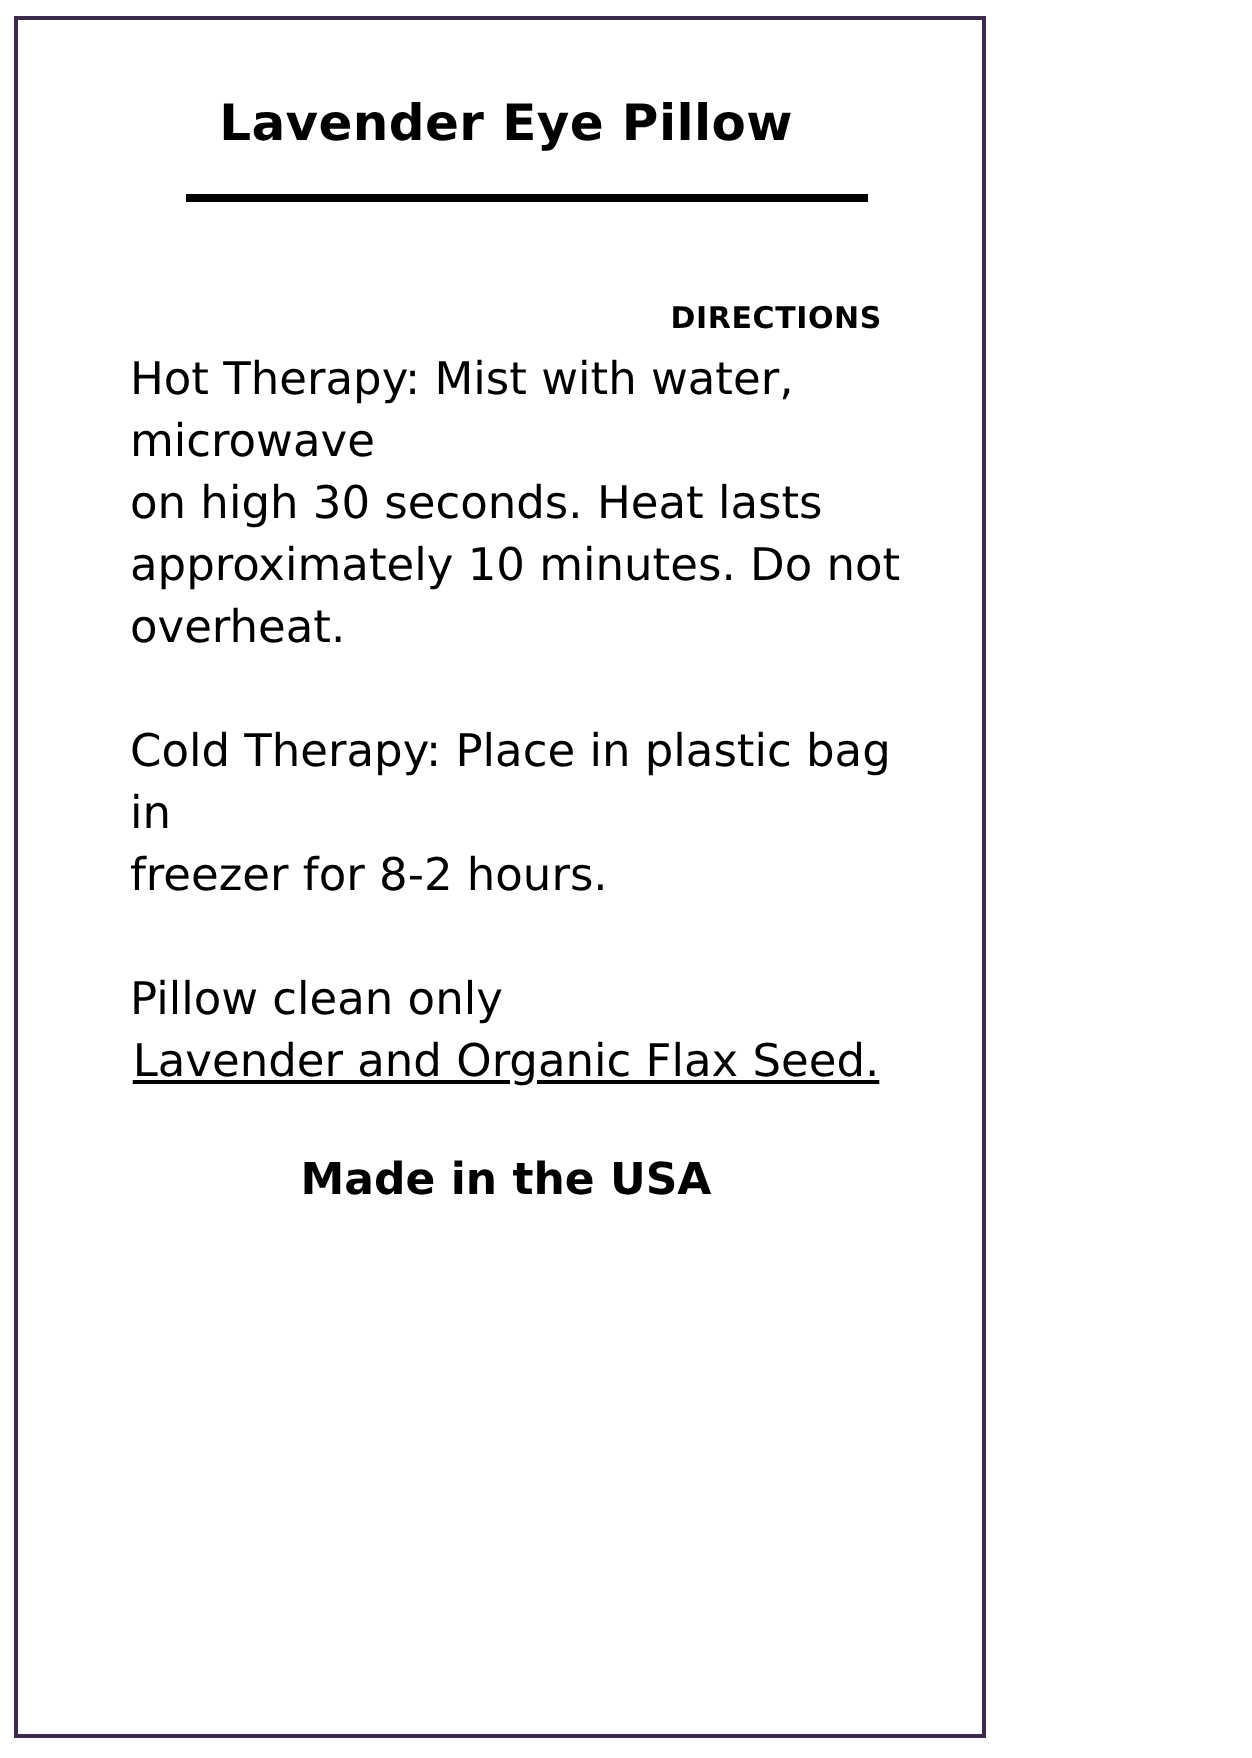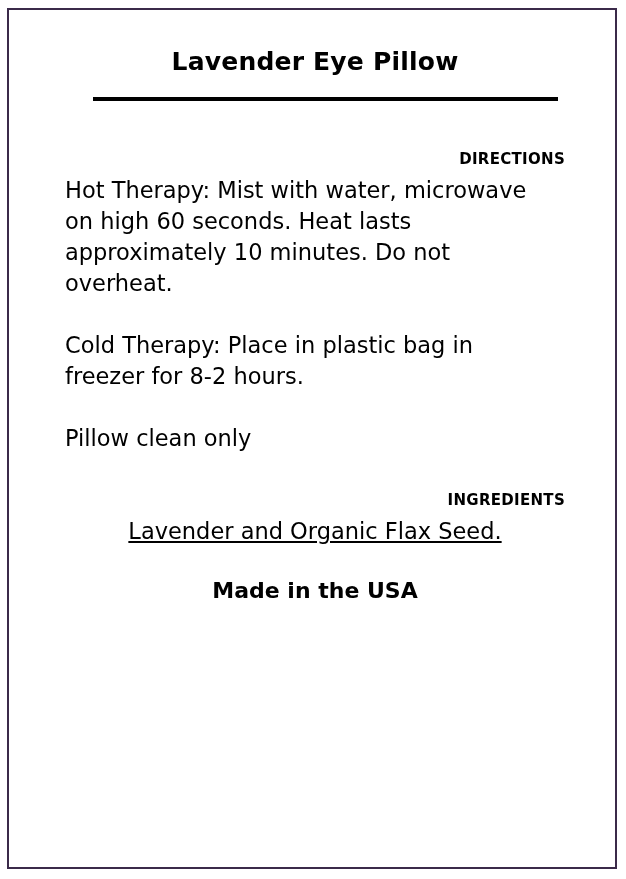"Lavender Eye Pillow" .label-card { width: 610px -> 486px }
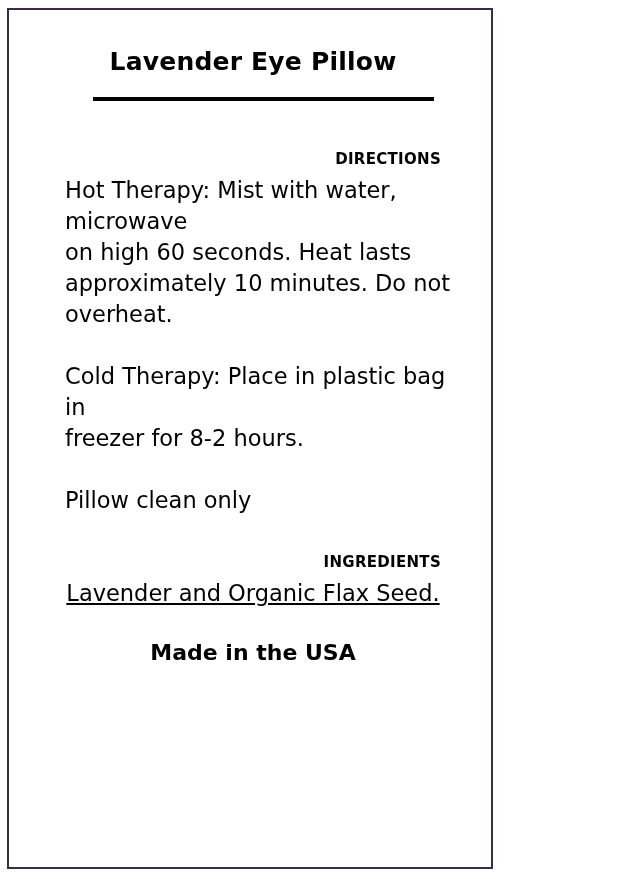"Hot Therapy: Mist with water," p.para { text: 60 -> 30 }
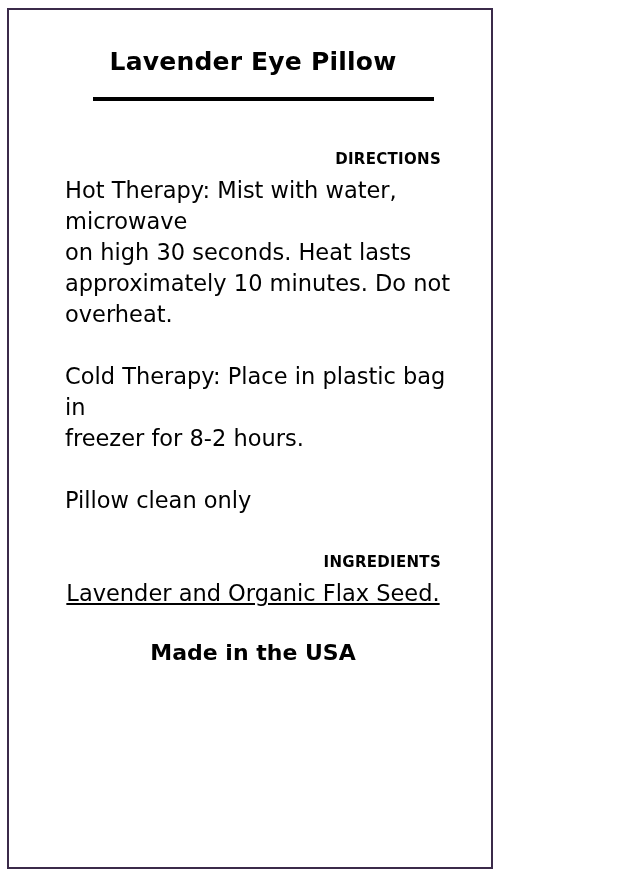"INGREDIENTS" div.section-heading { html: <div>INGREDIENTS</div> -> none }
